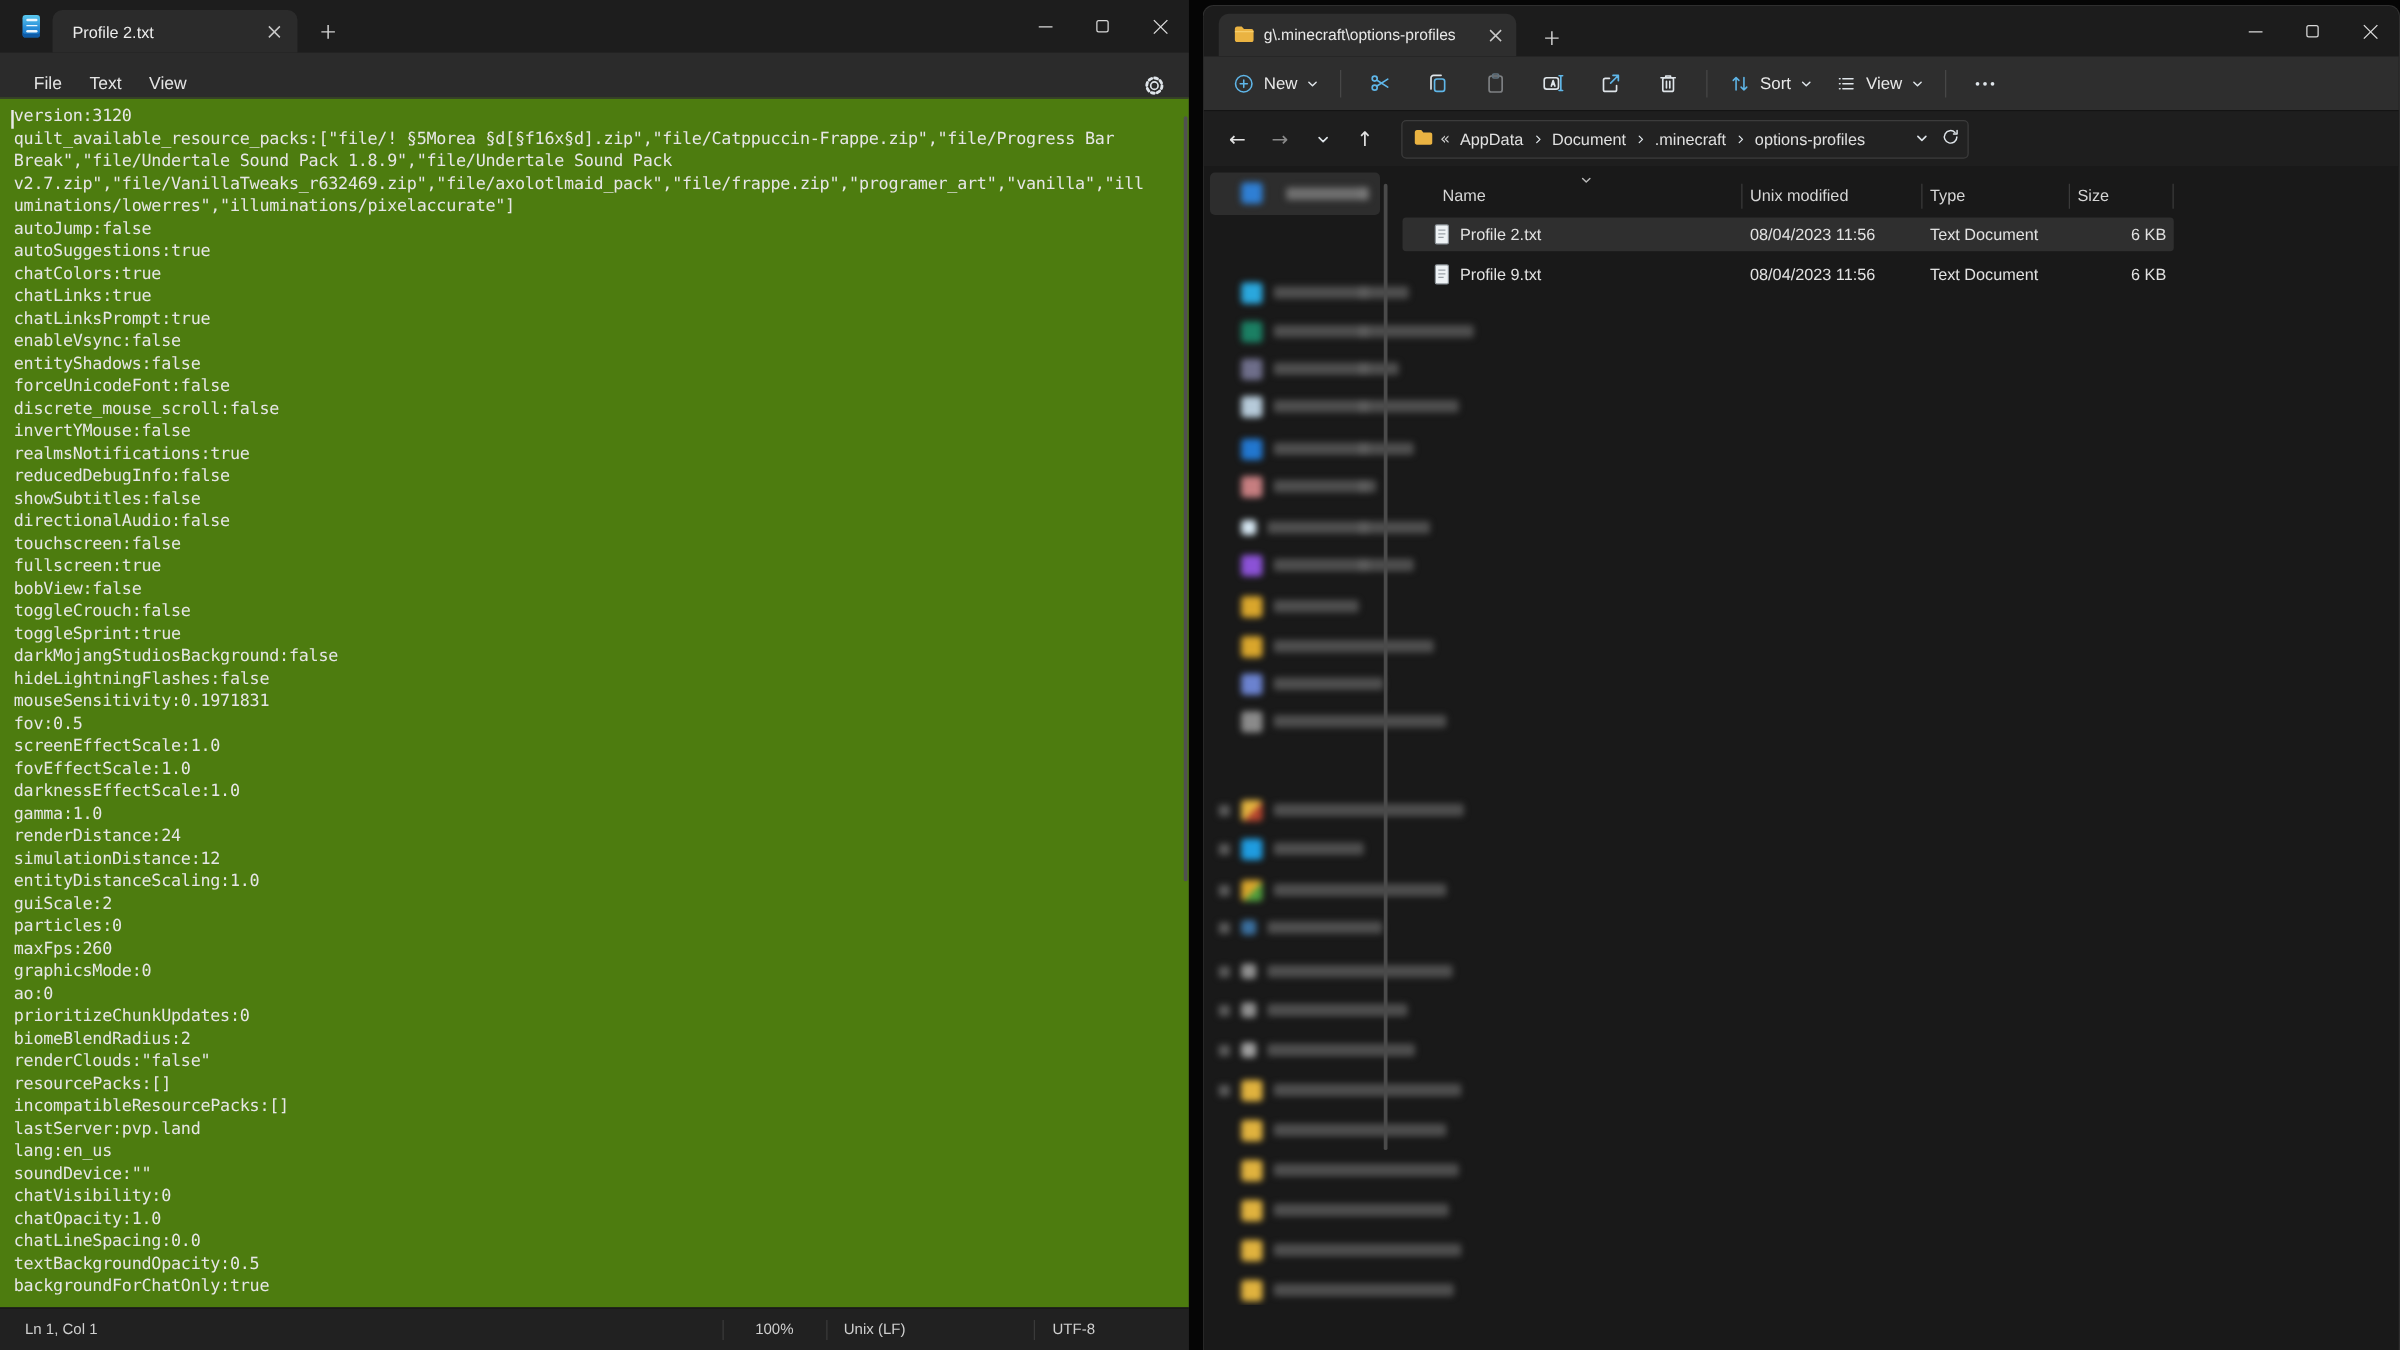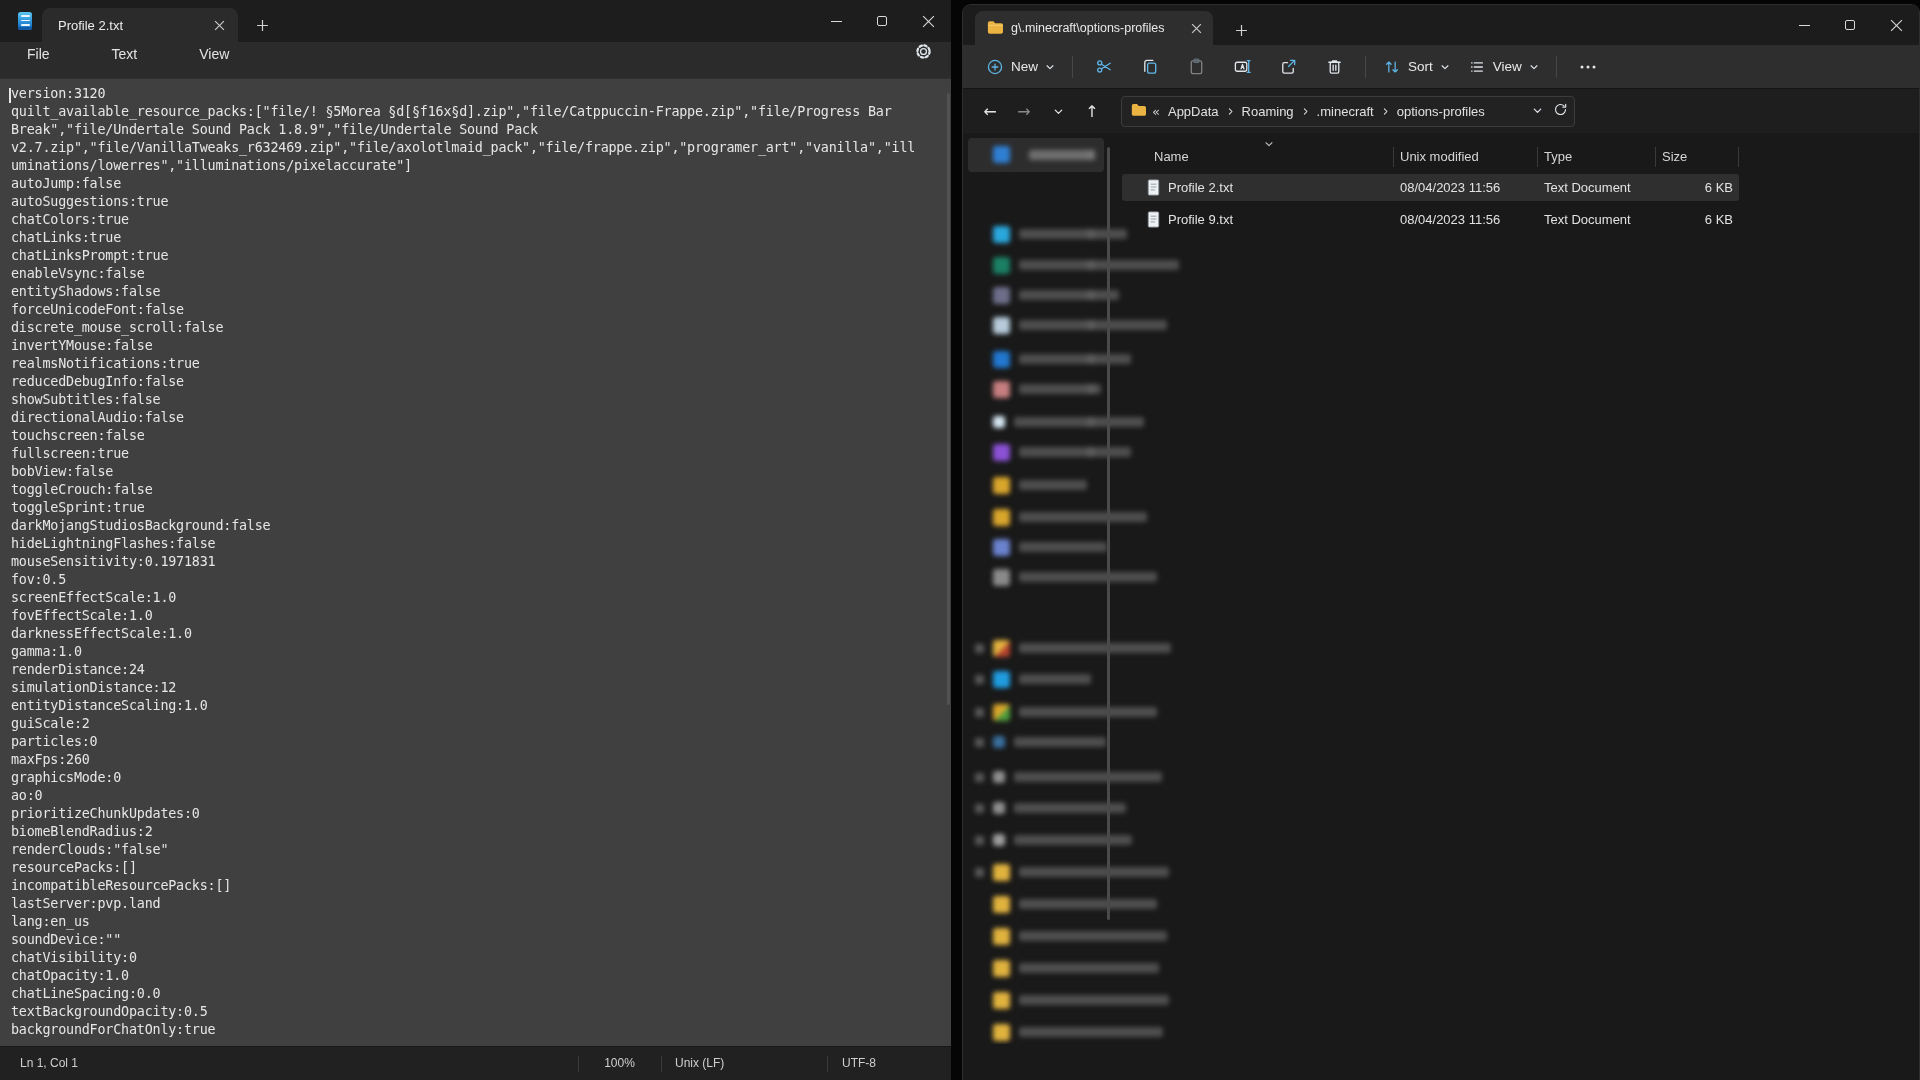"File" .np-menubar { align-items: flex-start -> flex-end; gap: 40px -> none }
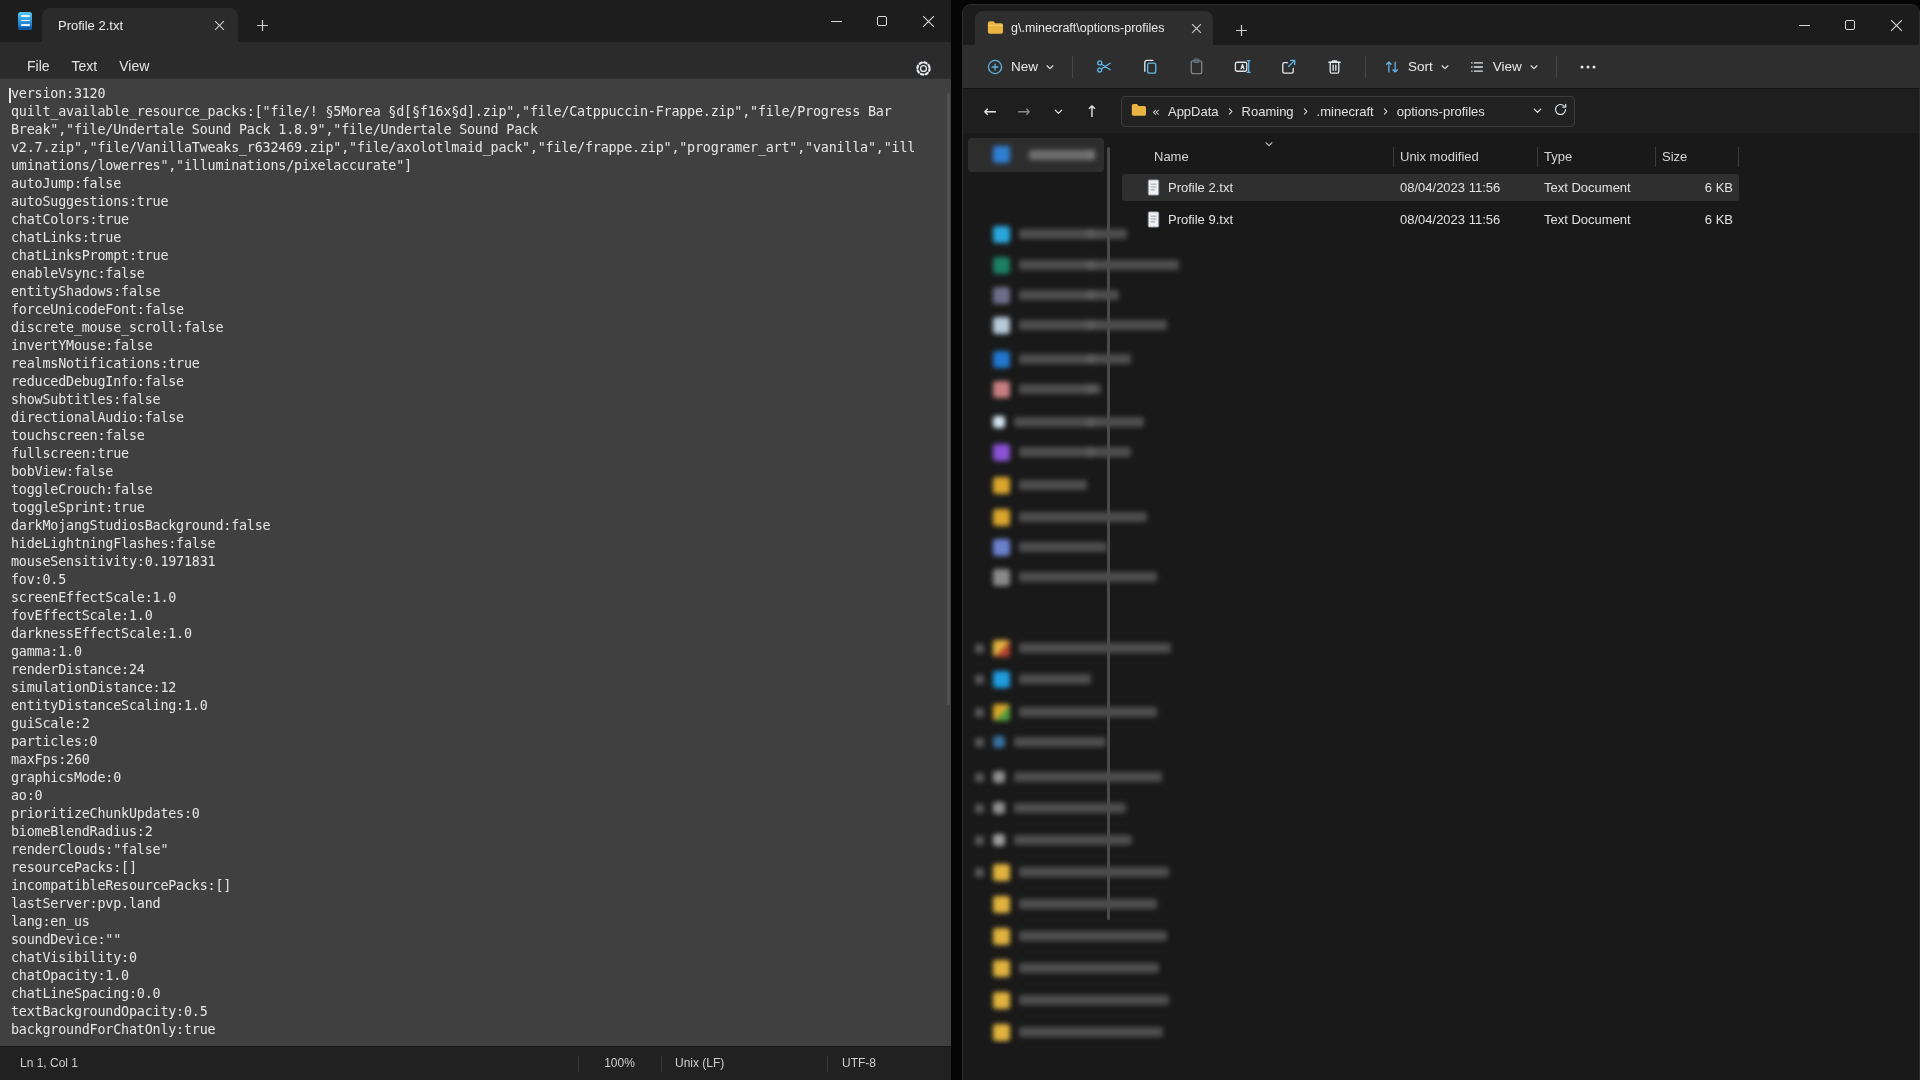"version:3120" .np-editor { background: #404040 -> #4d7c0f }
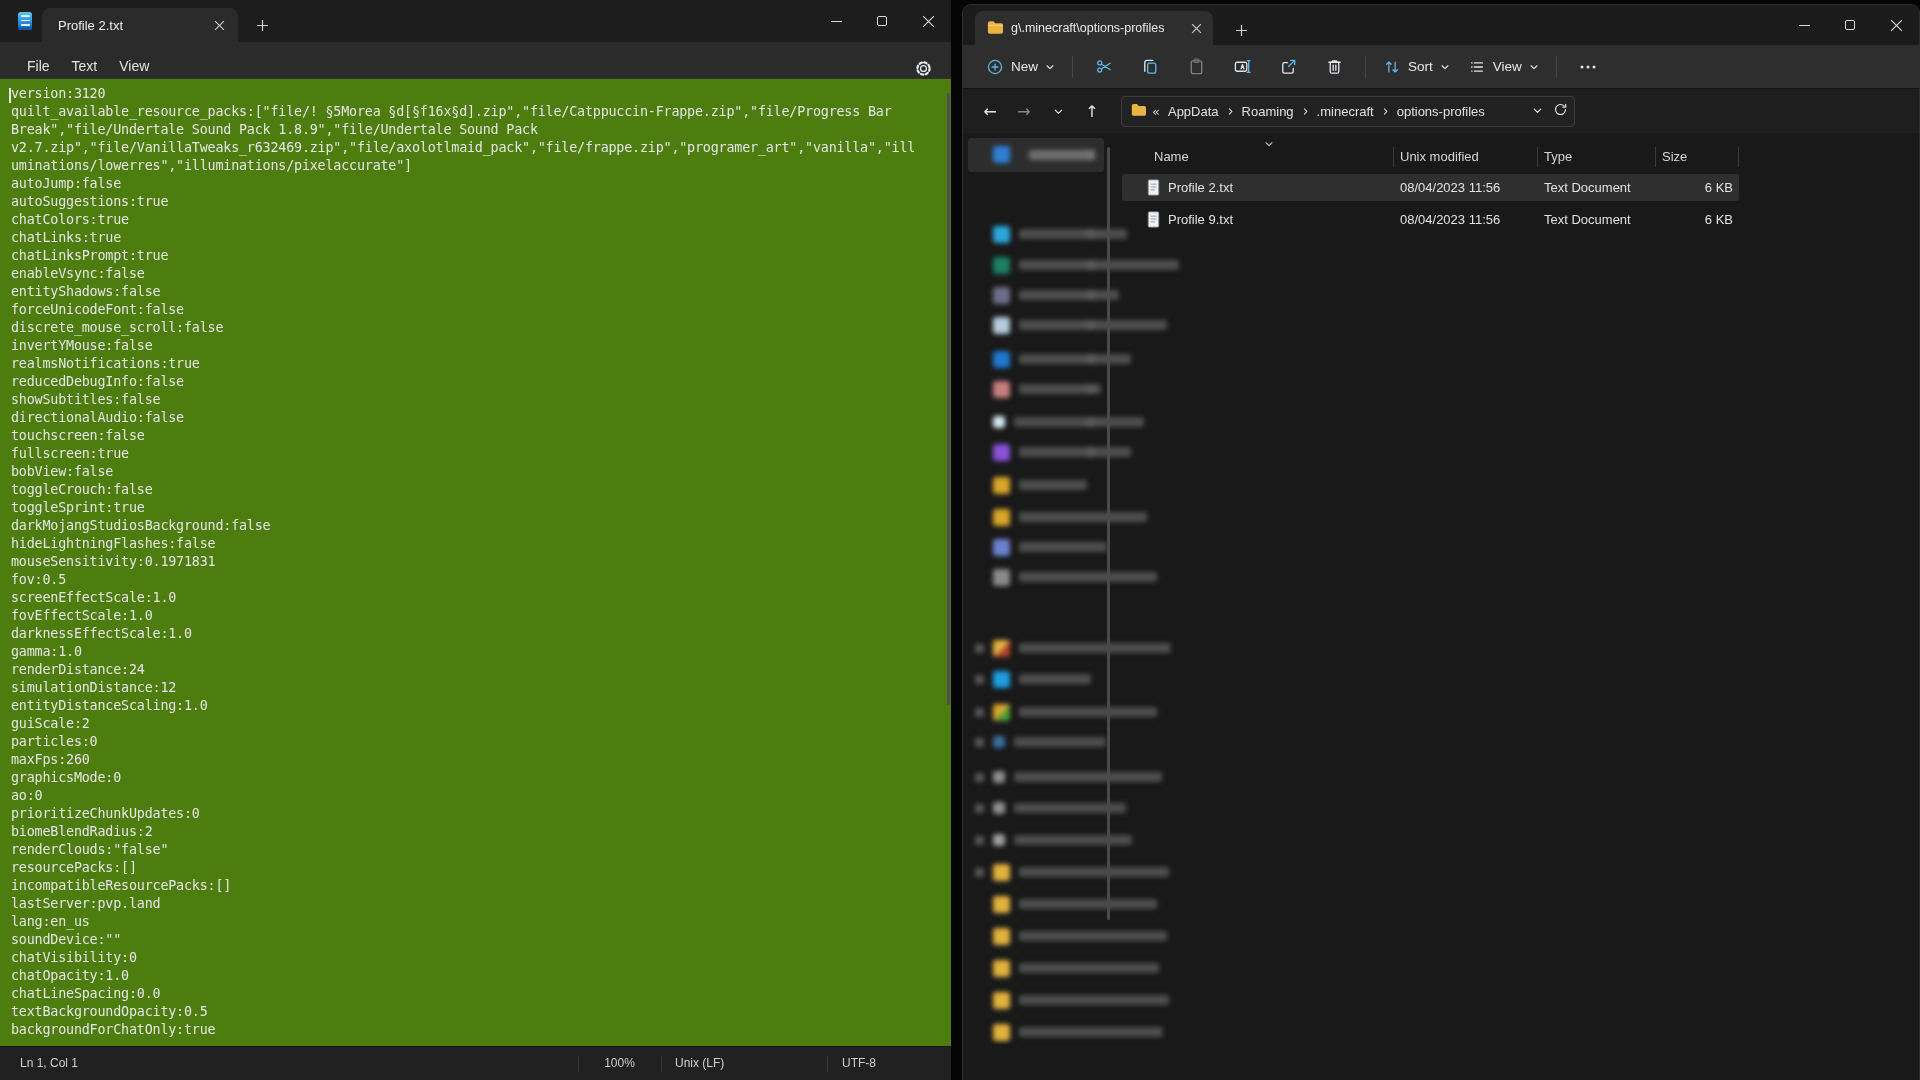"Roaming" span.crumb { text: Roaming -> Document }
